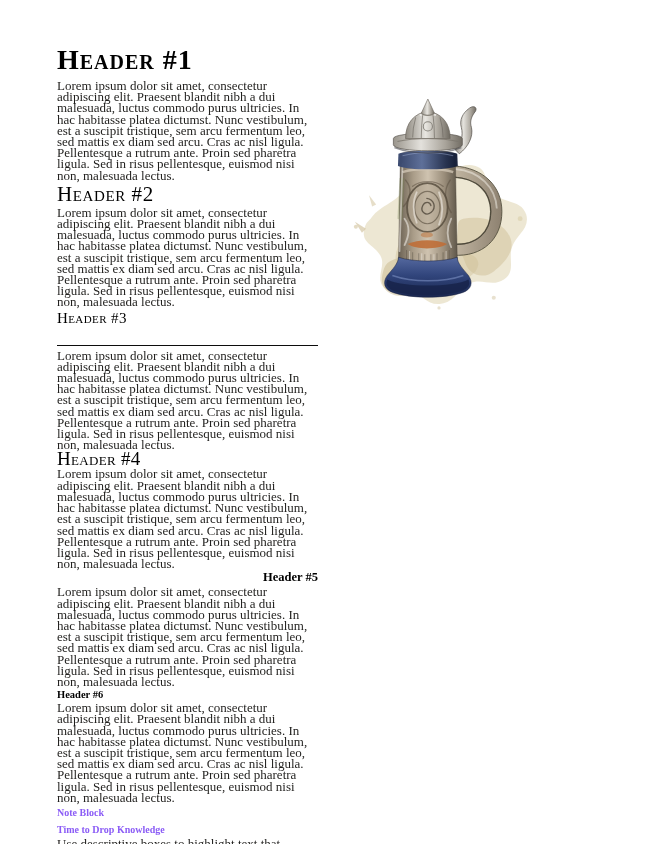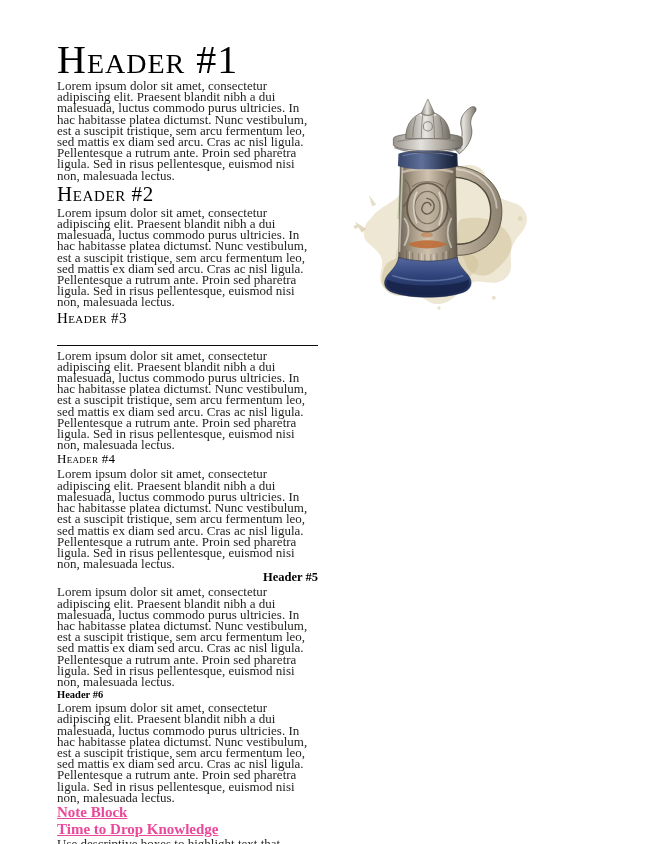"Header #1" h1 { font-size: 40px -> 28px; font-weight: normal -> bold }
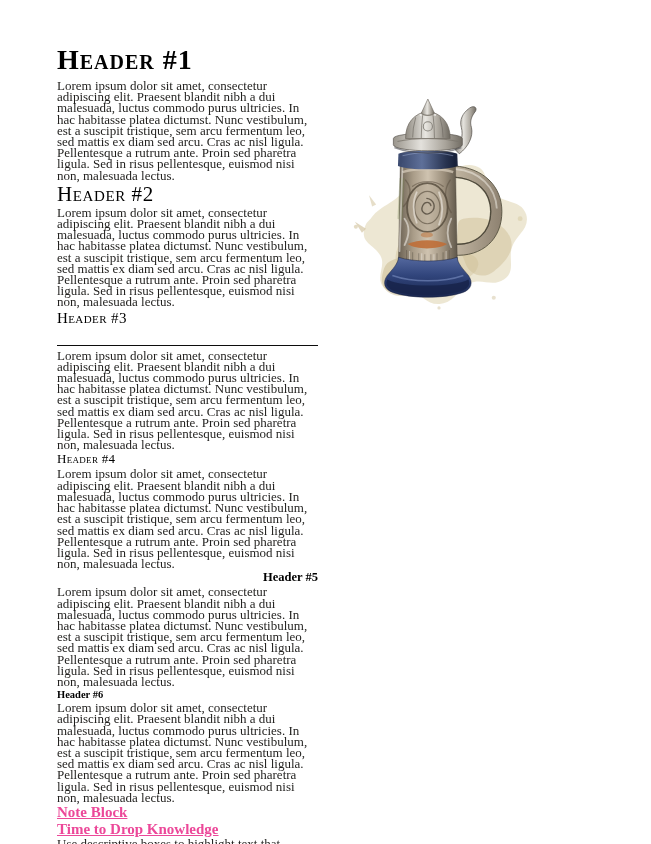"Header #4" h4 { font-size: 13px -> 19px }
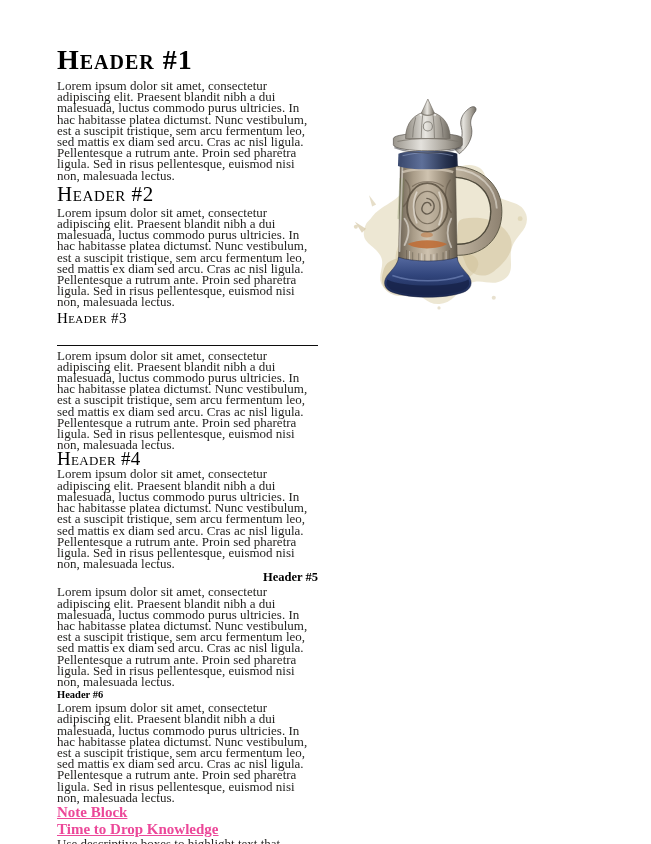"Note Block" .subhead { color: #ec4899 -> #8b5cf6; font-size: 15px -> 10px; text-decoration: underline -> none }
